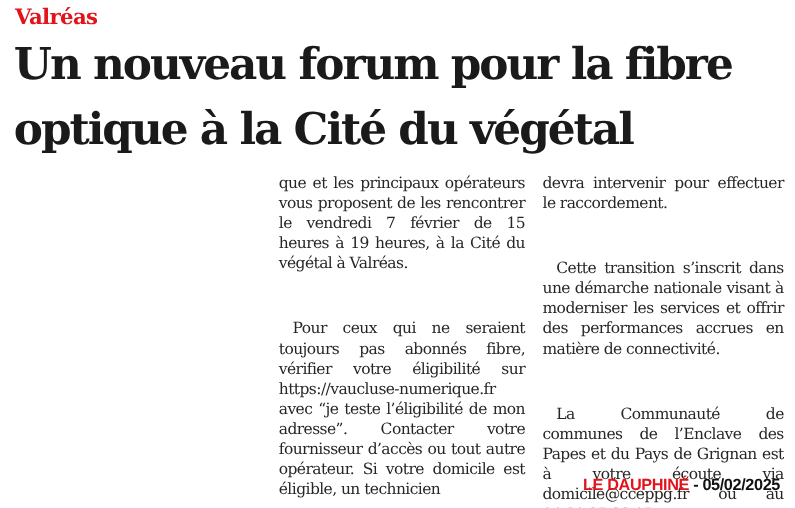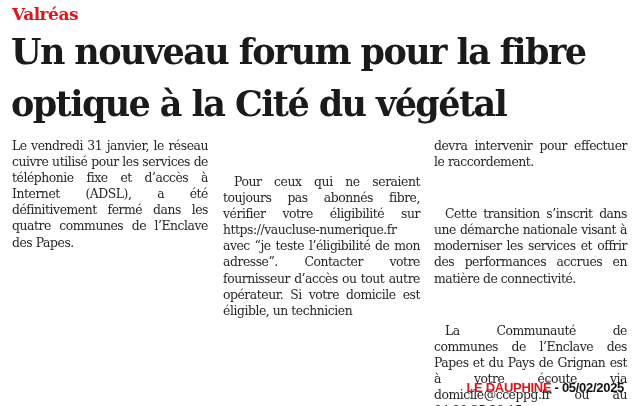"Le vendredi 31 janvier, le" p { html: <p>Le vendredi 31 janvier, le réseau cuivre utilisé pour les services de téléphonie fixe et d’accès à Internet (ADSL), a été définitivement fermé dans les quatre communes de l’Enclave des Papes.</p> -> none }
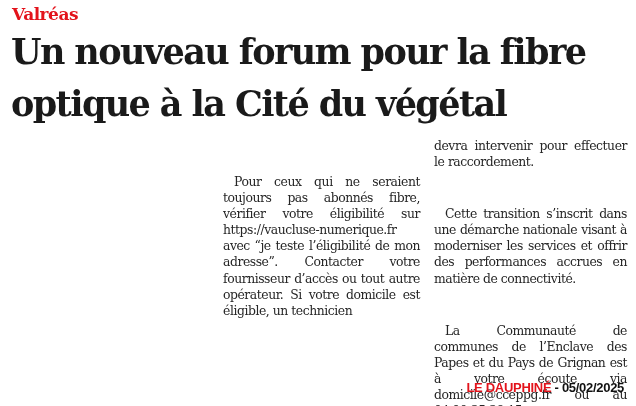"que et les principaux opérateurs" p { html: none -> <p>que et les principaux opérateurs vous proposent de les rencontrer le vendredi 7 février de 15 heures à 19 heures, à la Cité du végétal à Valréas.</p> }
